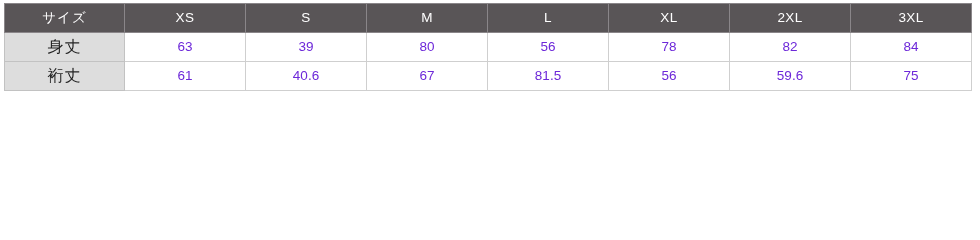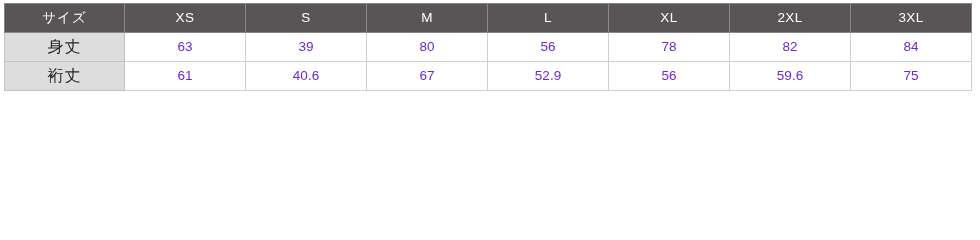"52.9" td { text: 52.9 -> 81.5 }
